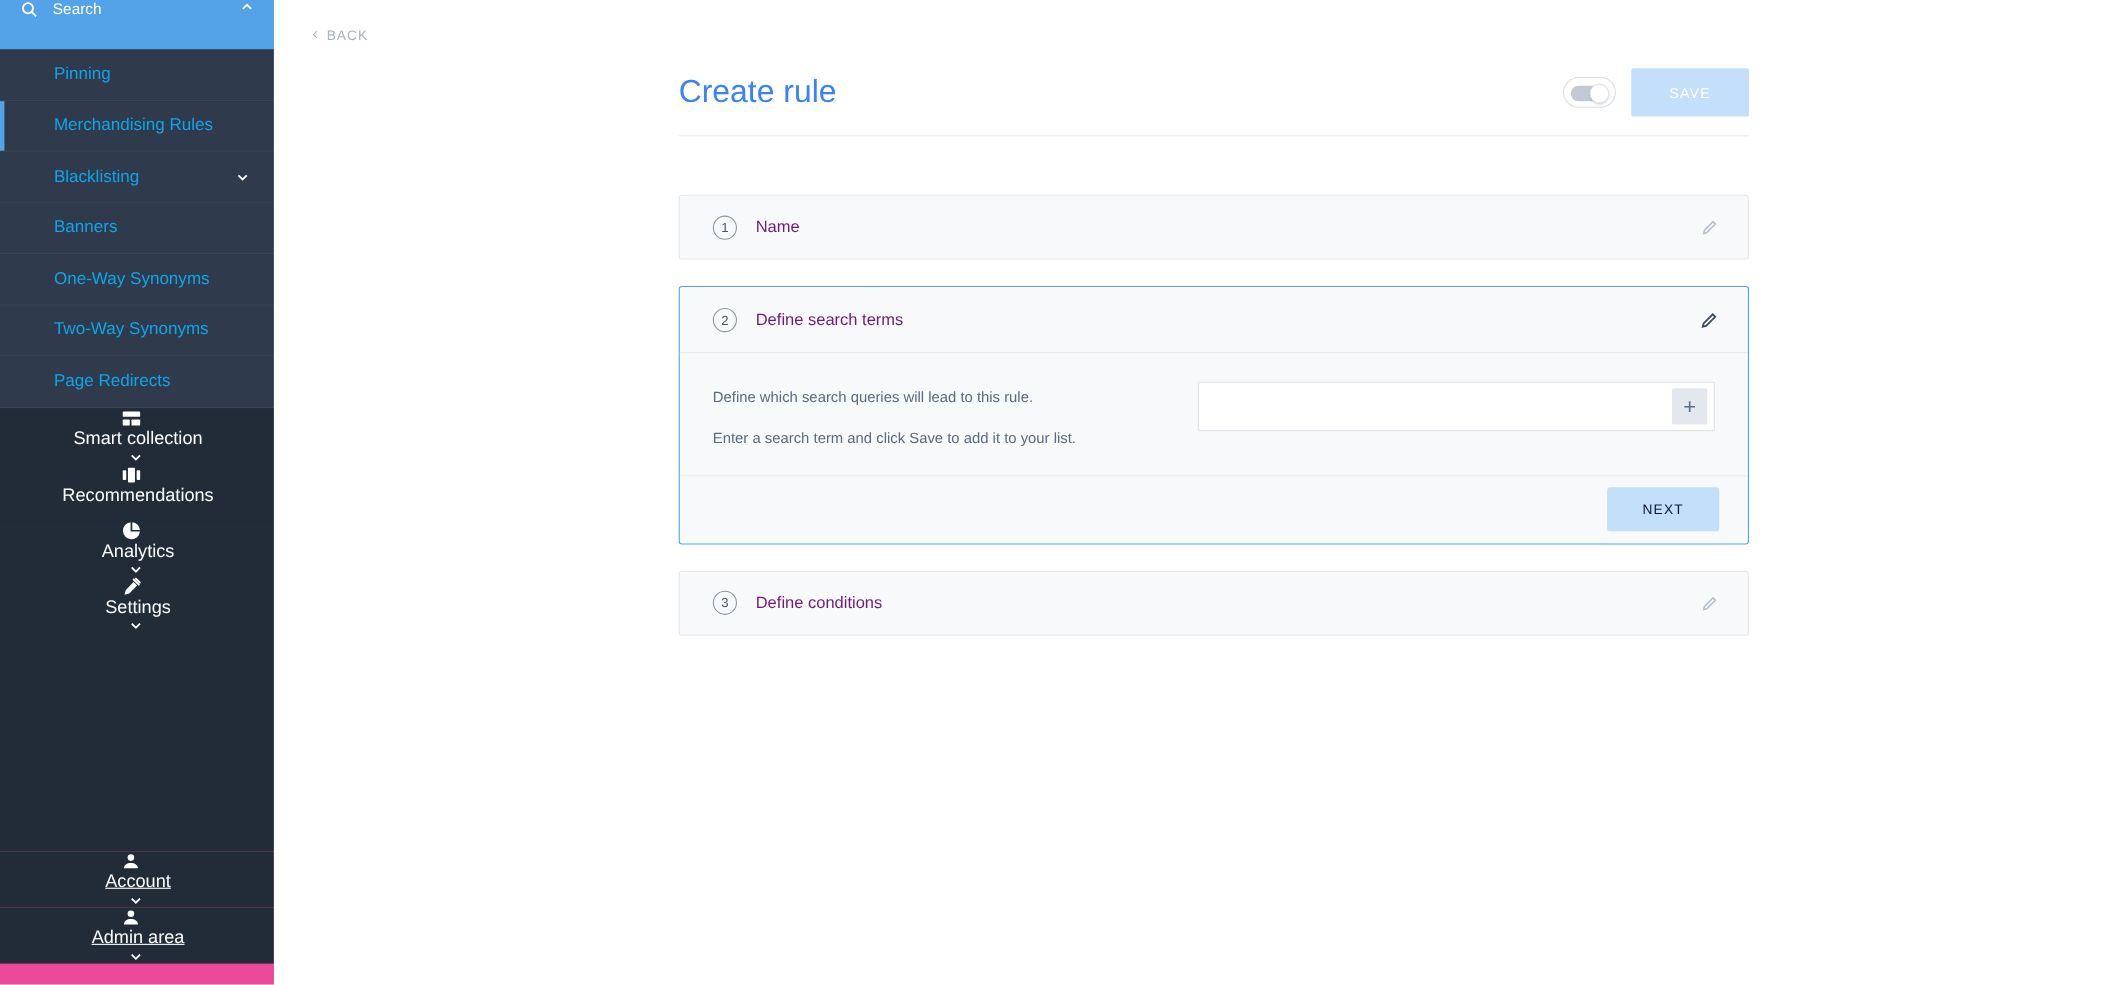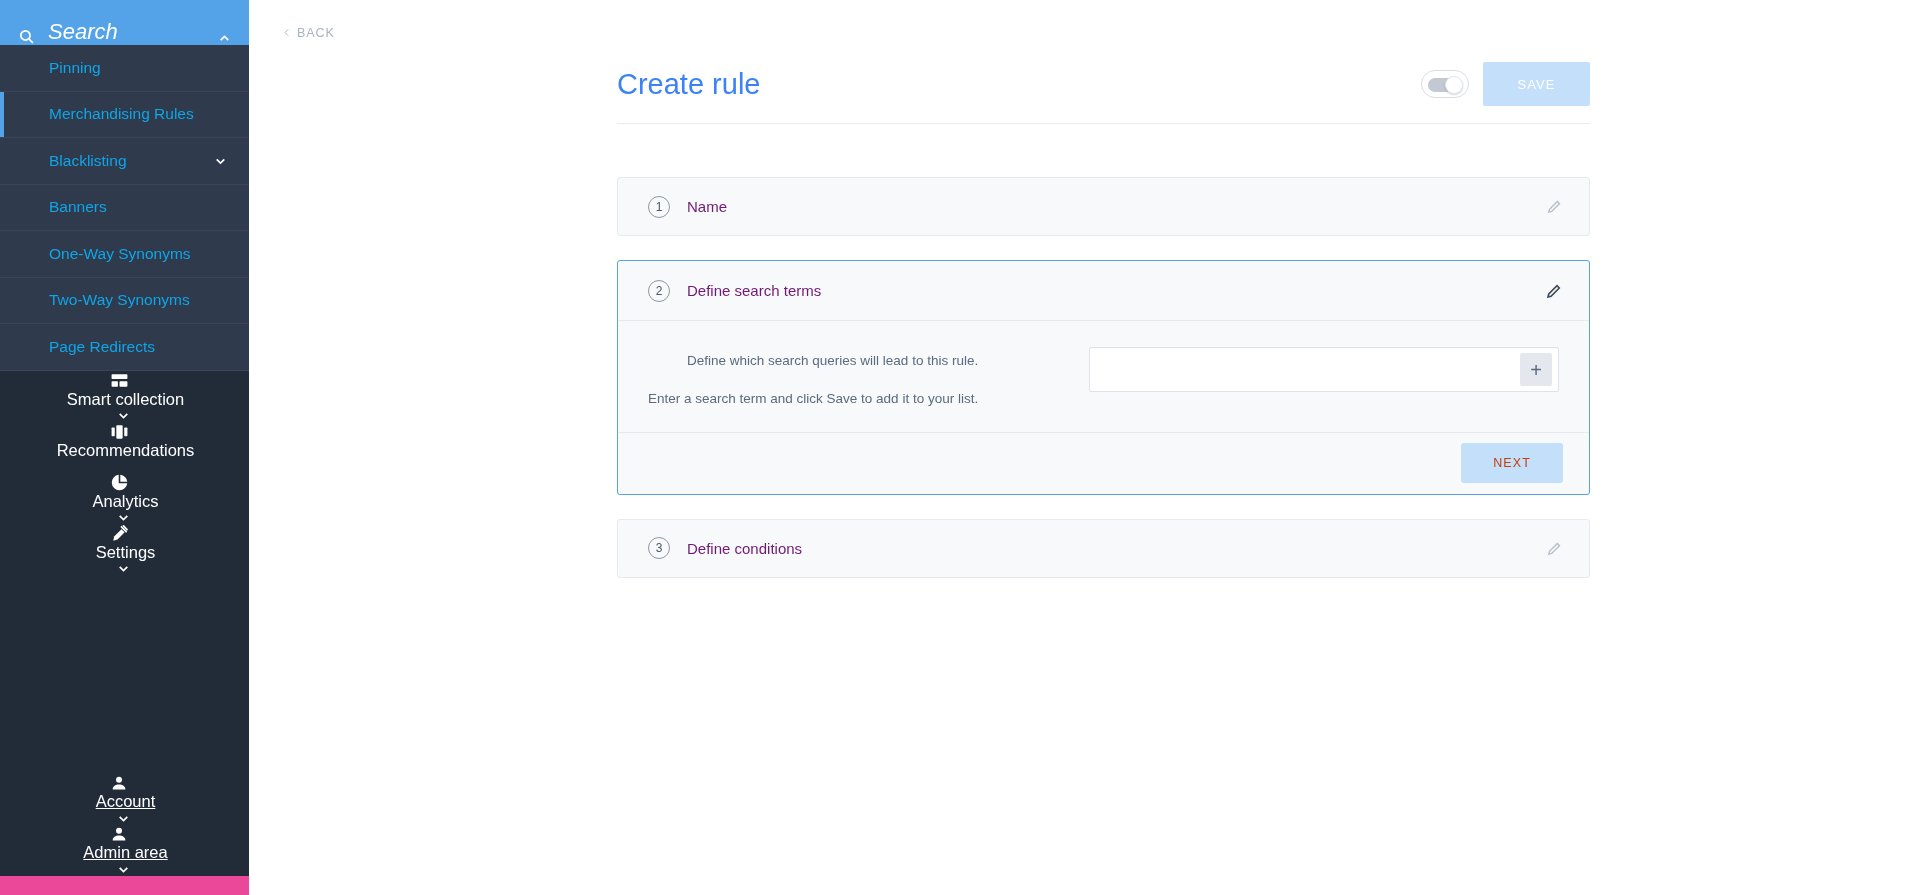"Search" .sb-section-head { align-items: flex-end -> flex-start; font-size: 22px -> 14px; font-style: italic -> none }
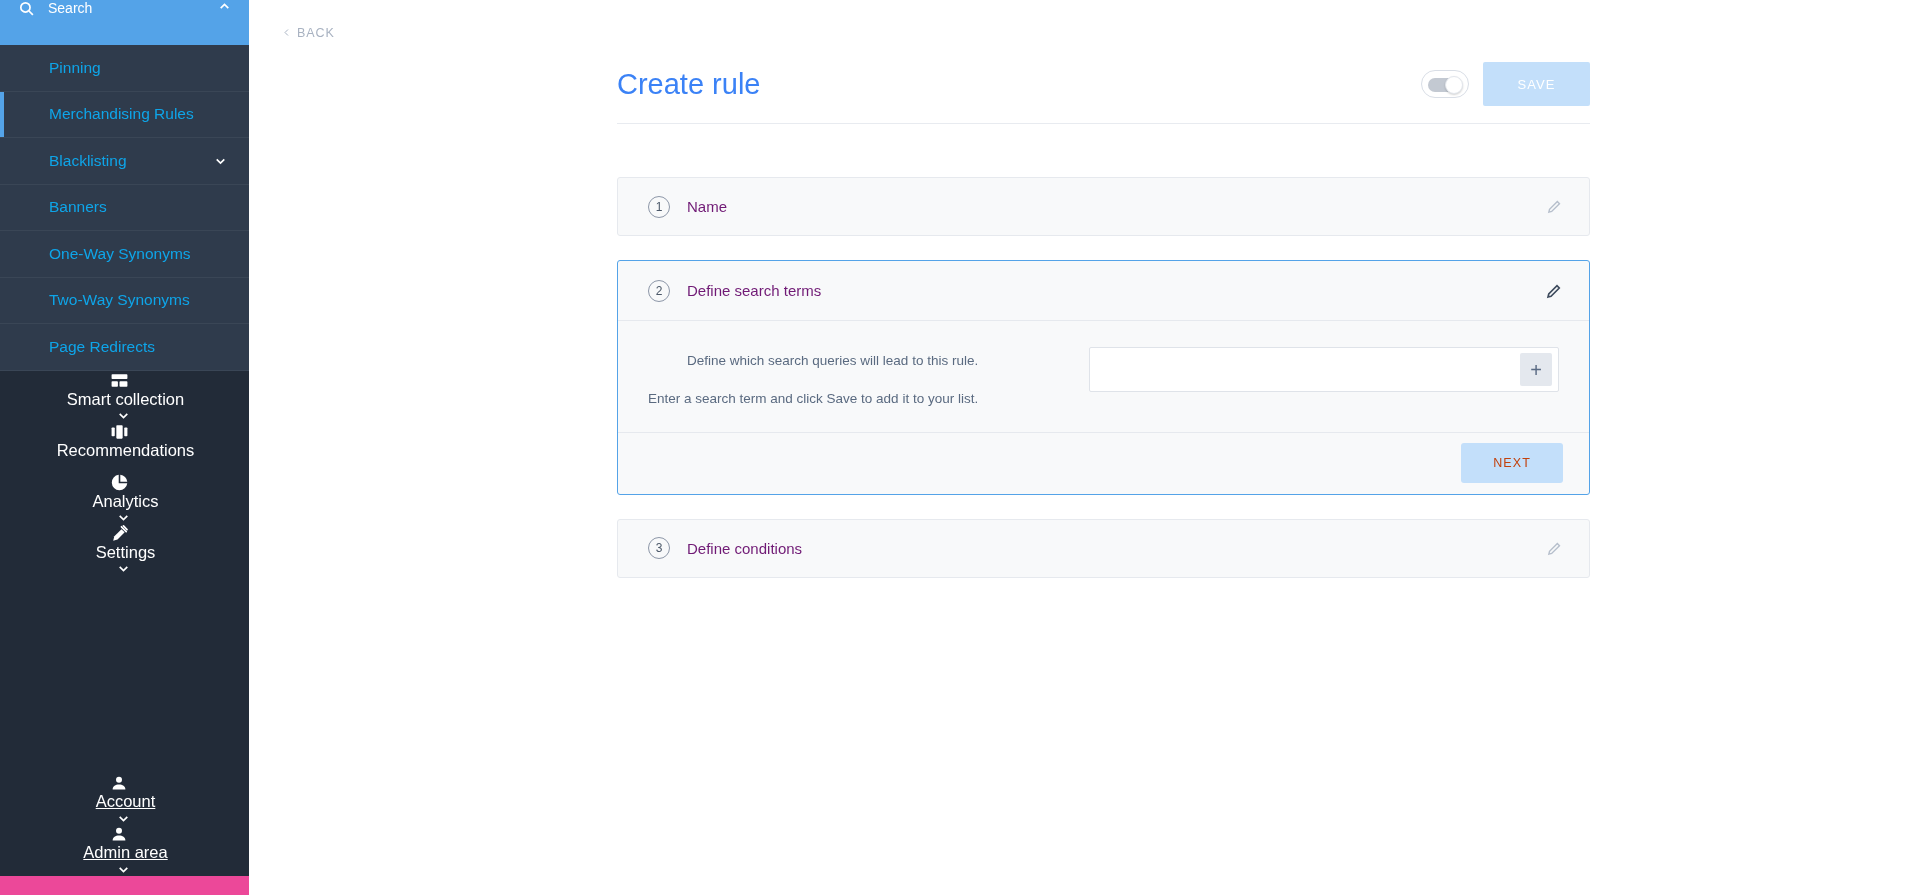"Define which search queries will" .body-copy p { text-align: right -> none }
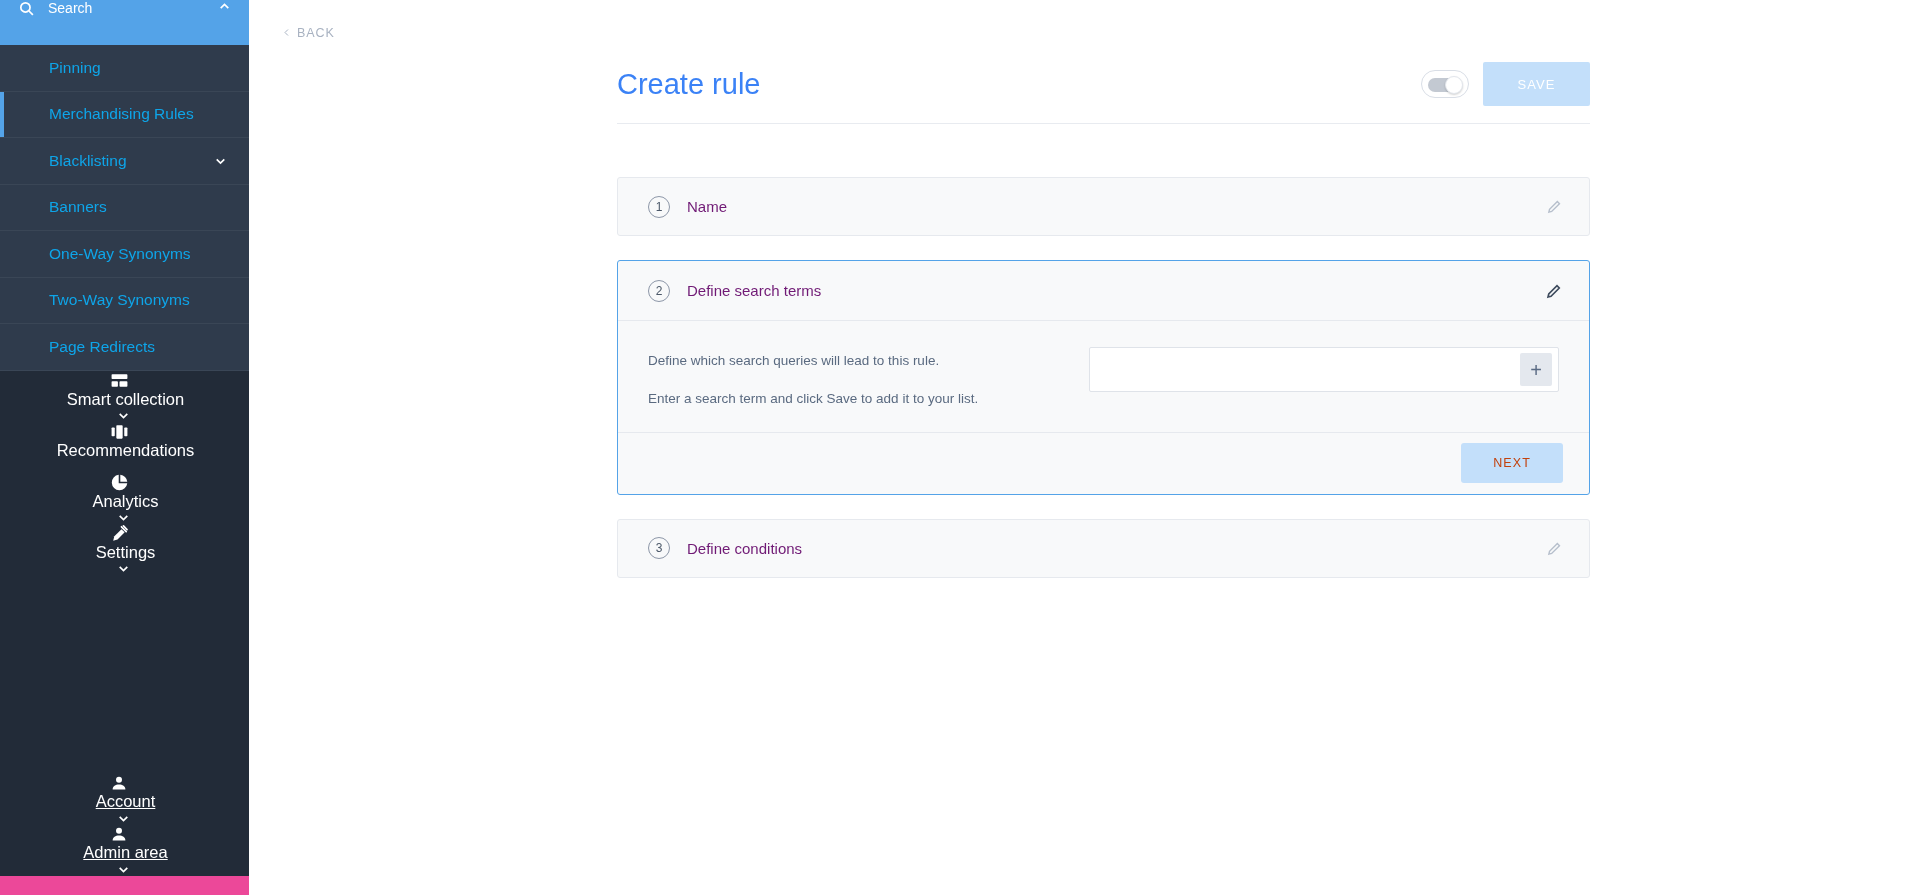"NEXT" .btn-next { color: #c2410c -> #0f172a }
